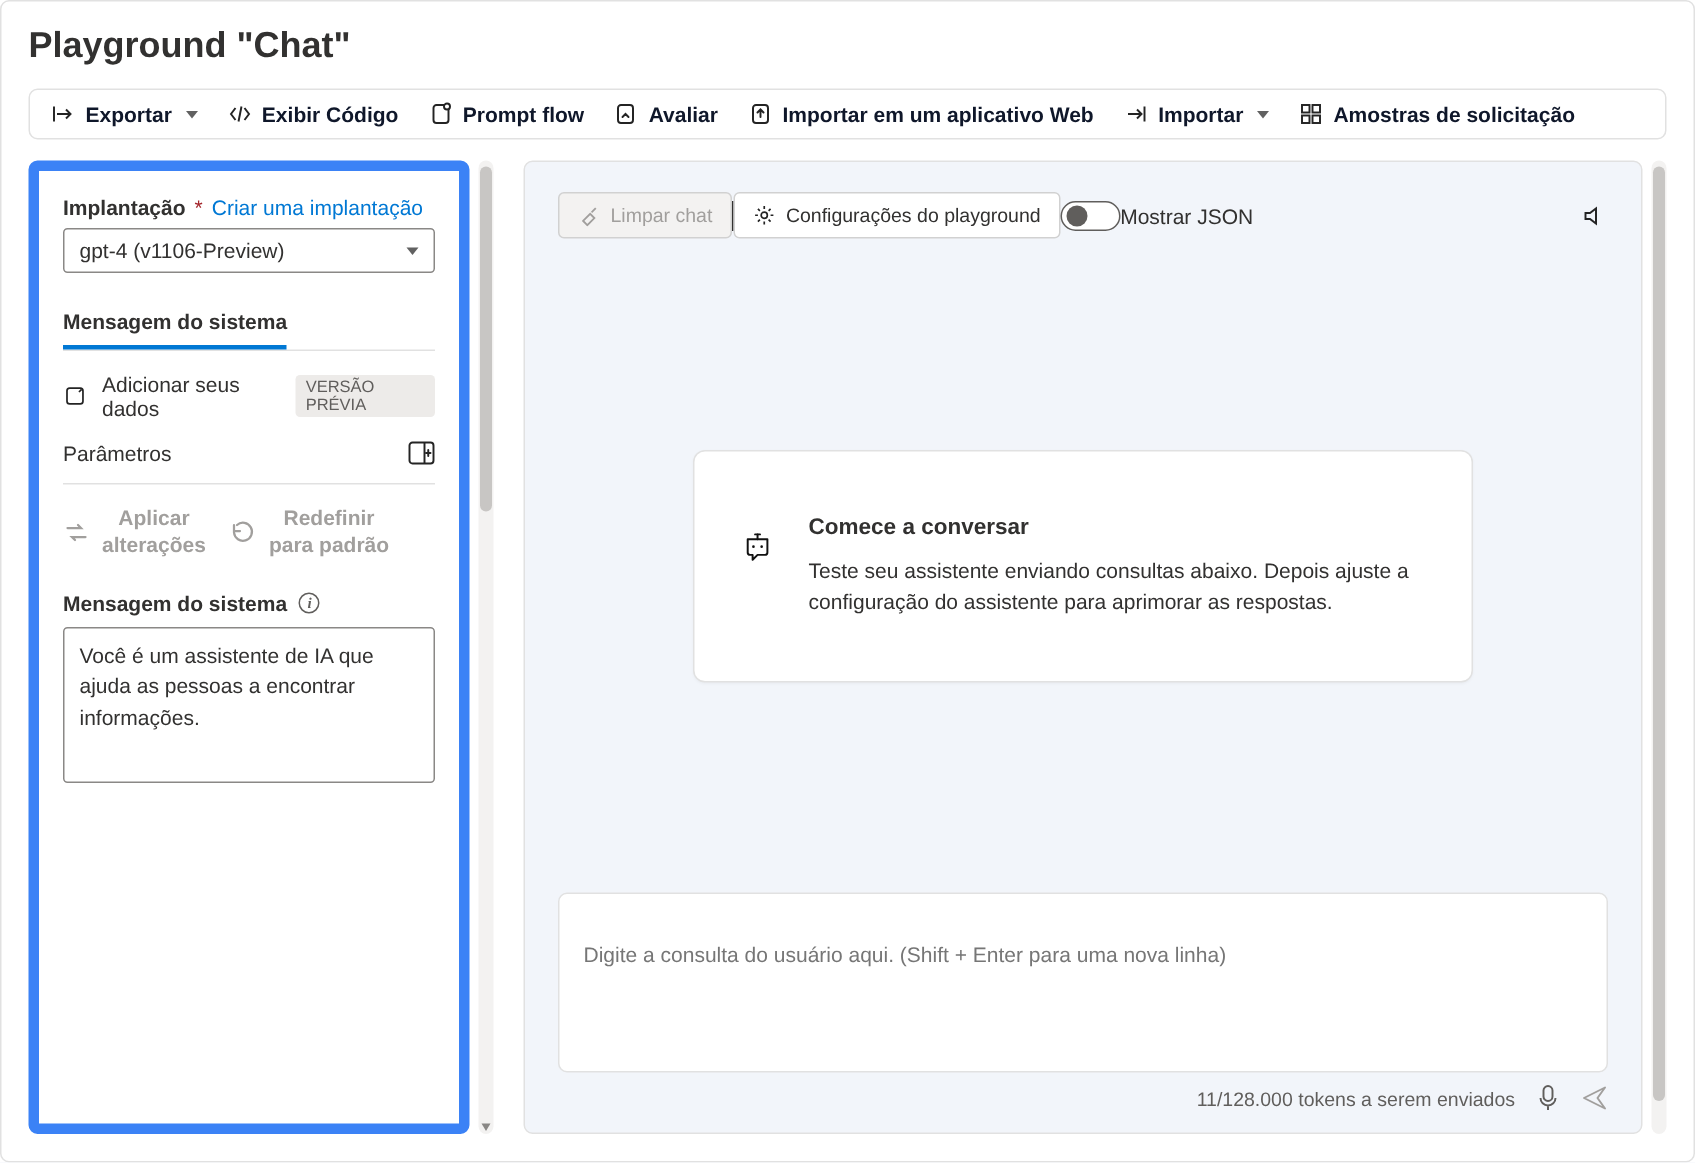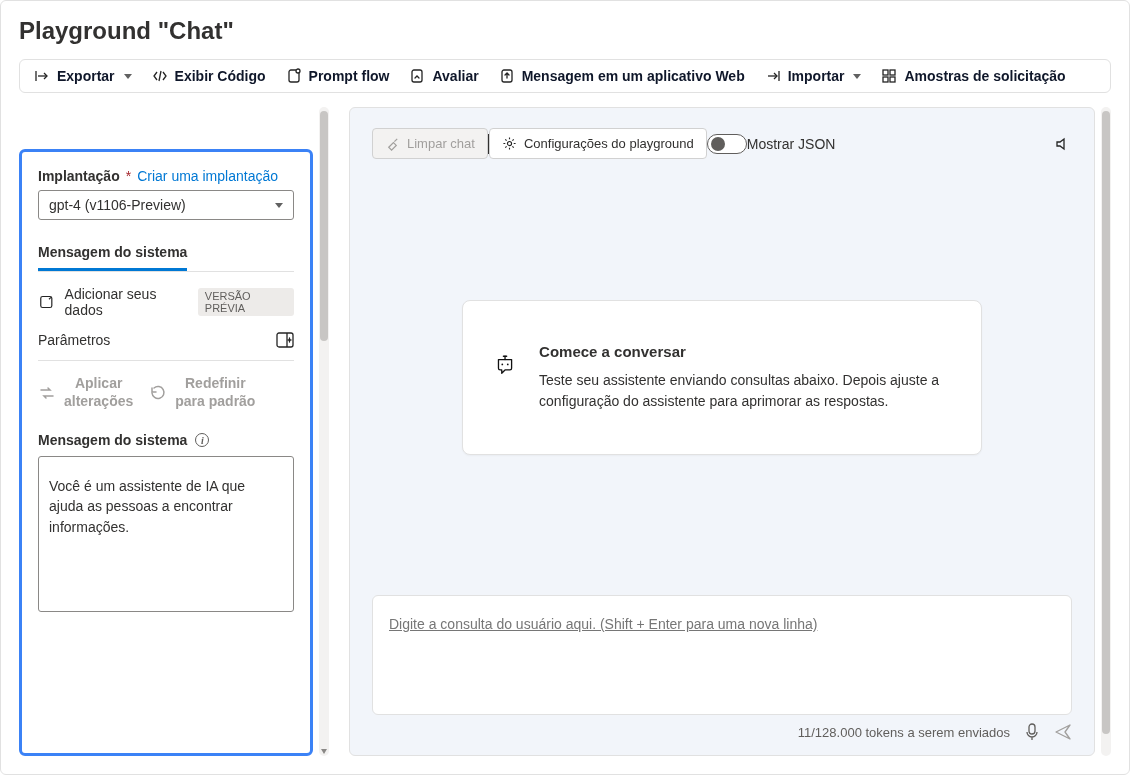"Mensagem em um aplicativo Web" span { text: Mensagem -> Importar }
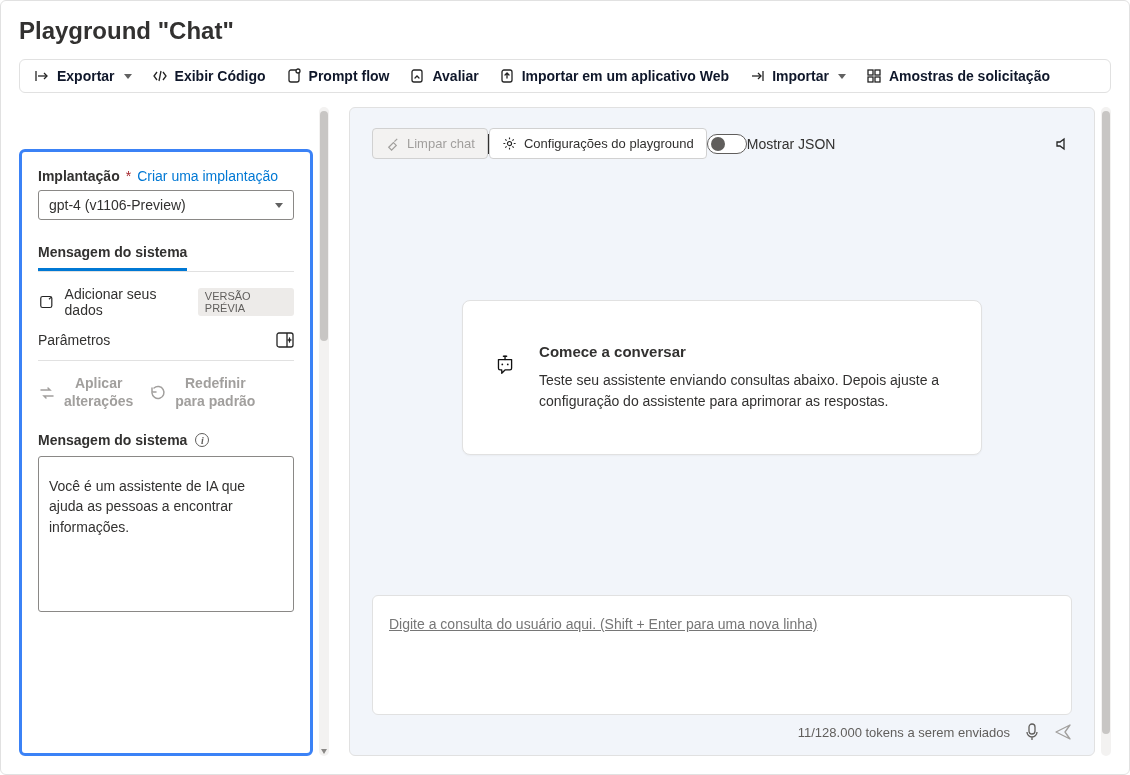"Implantação" .left-panel { border: 3px solid #3b82f6 -> 7px solid #3b82f6; margin-top: 42px -> none }
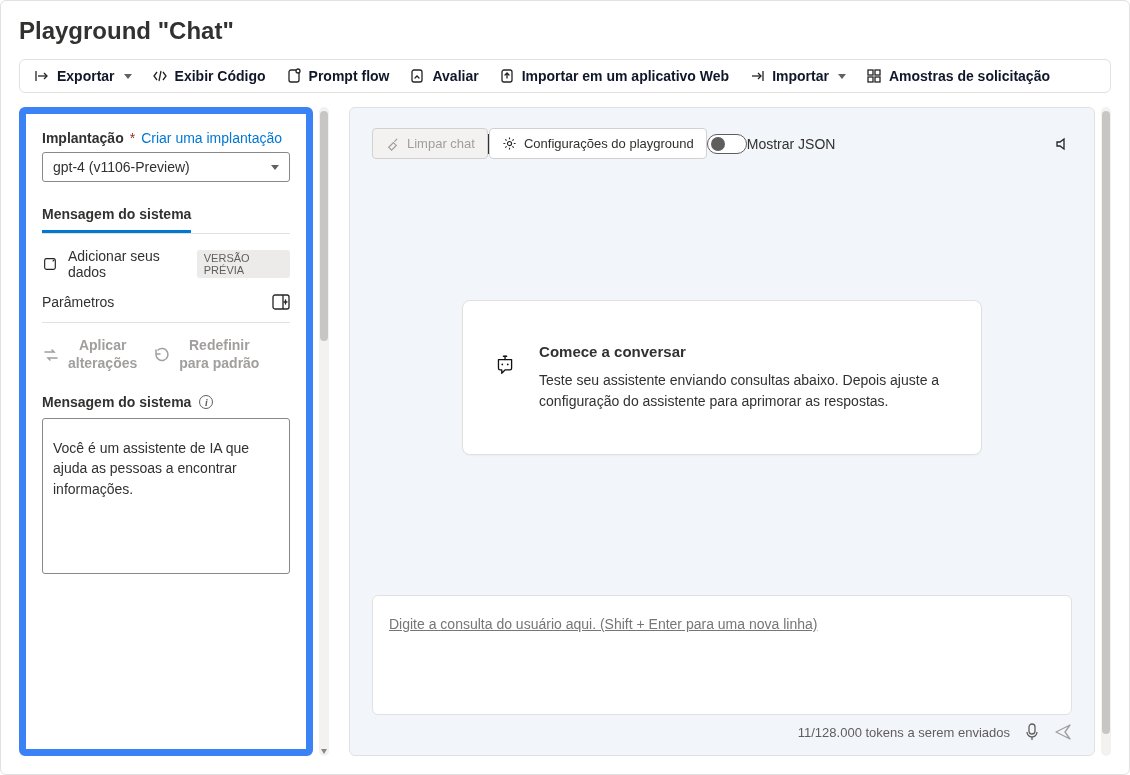"Você é um assistente de" .sys-textarea { height: 156px -> 104px; padding: 19px 10px -> 8px 10px }
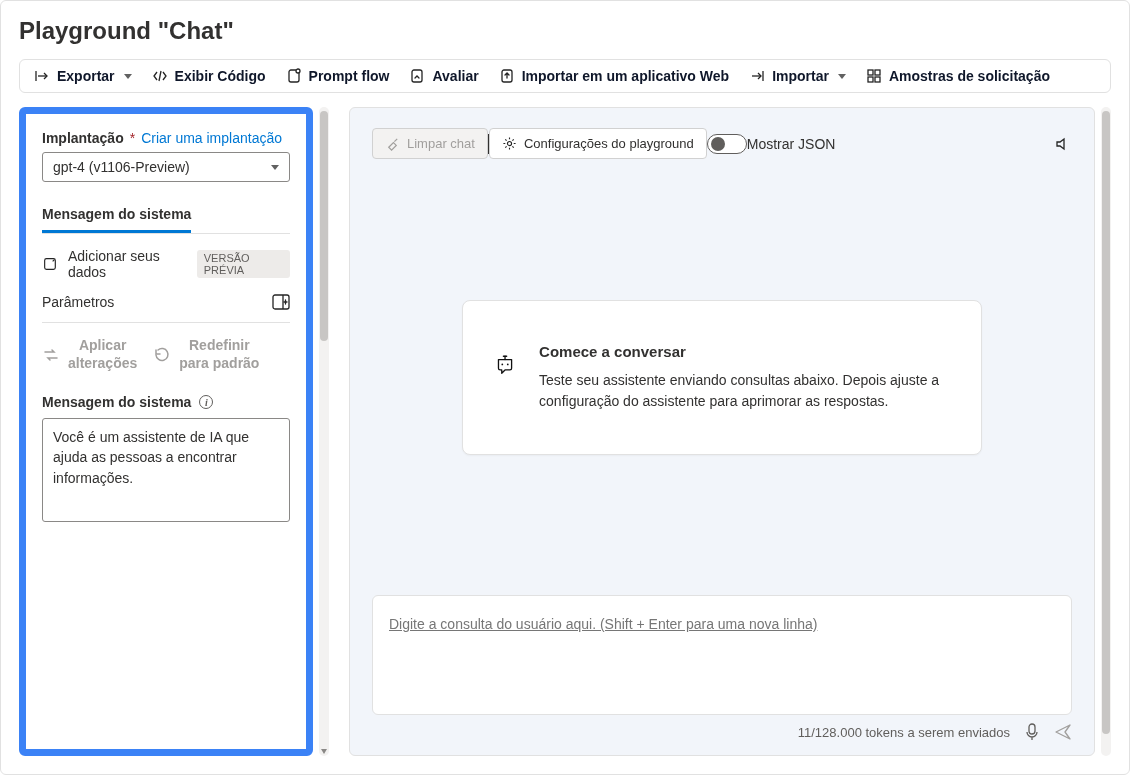"Digite a consulta do usuário" .input-area { padding: 20px 16px -> 32px 16px; text-decoration: underline -> none }
